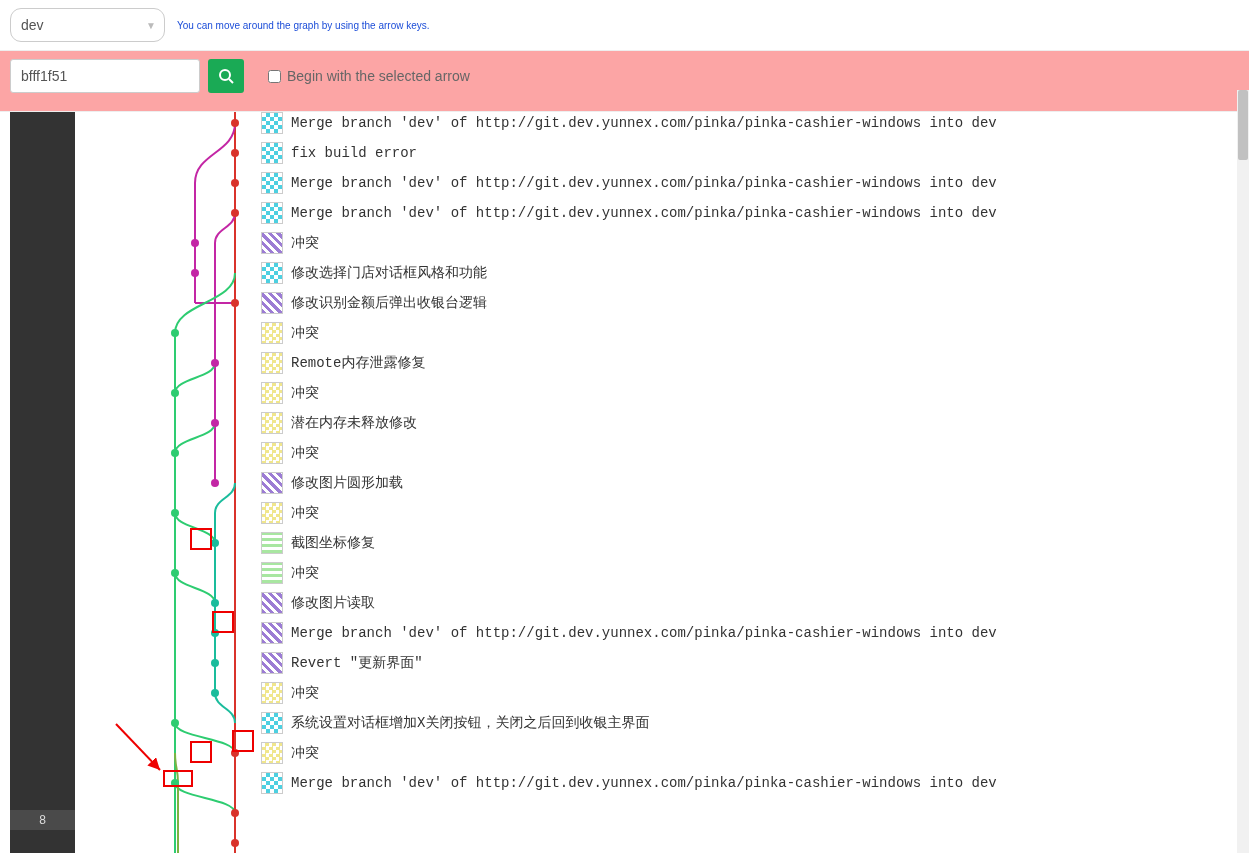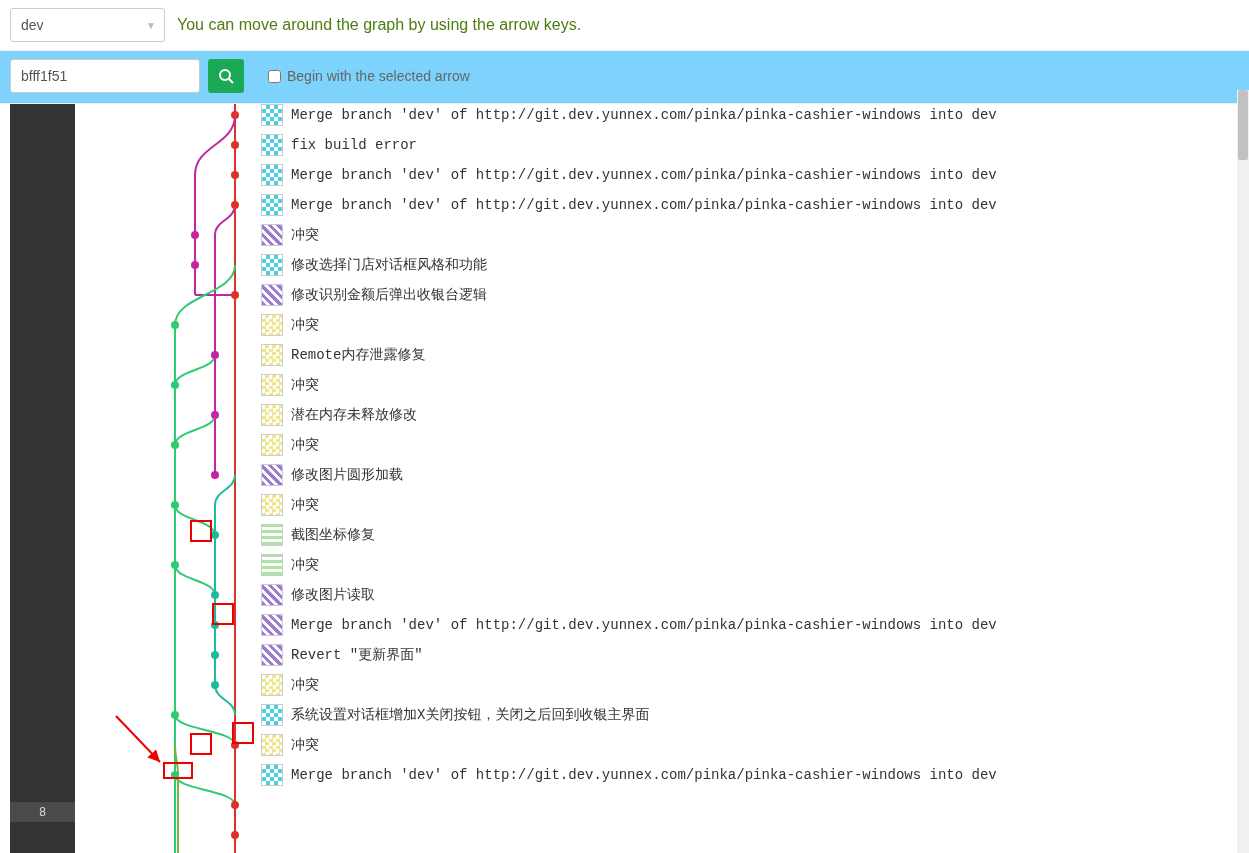"dev" .branch-select { border-radius: 3px -> 11px }
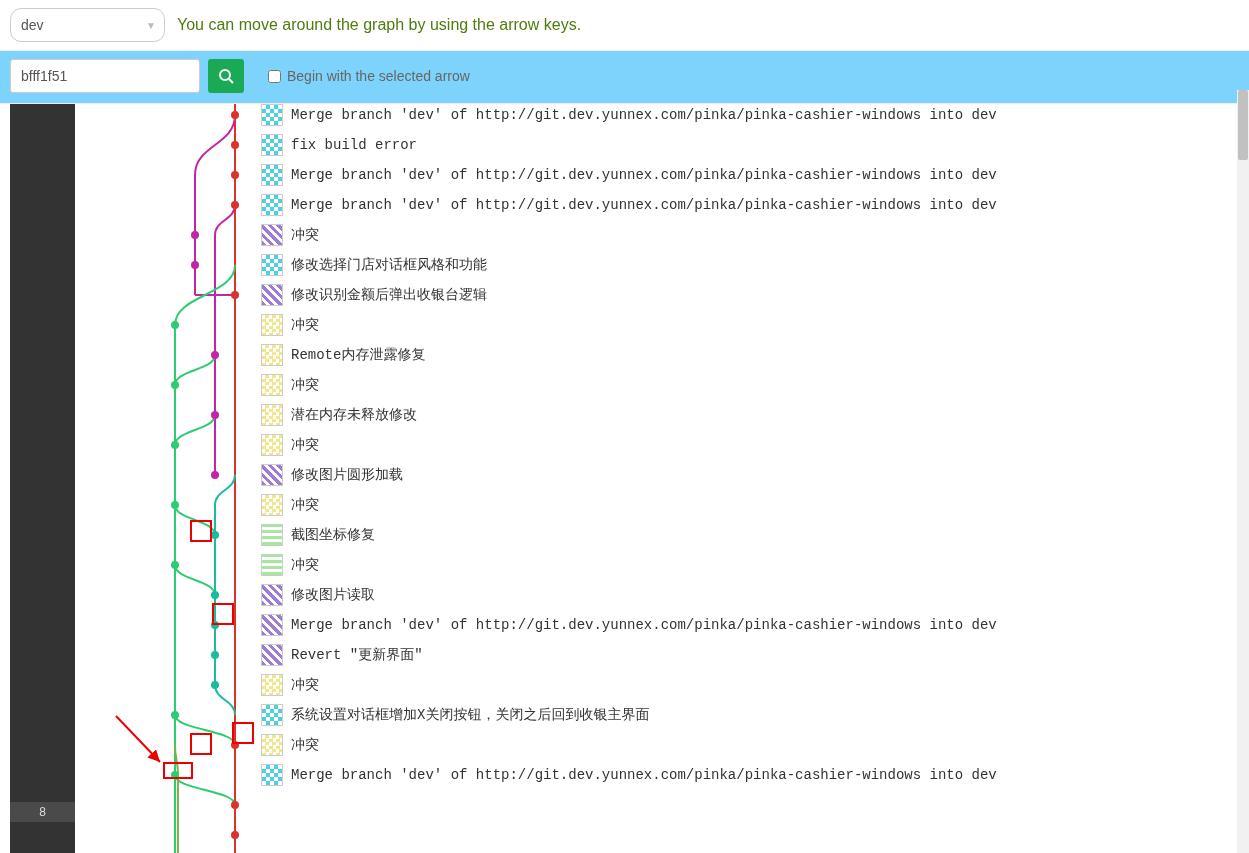"You can move around the" .hint-text { color: #4d7c0f -> #1d4ed8; font-size: 16px -> 10px }
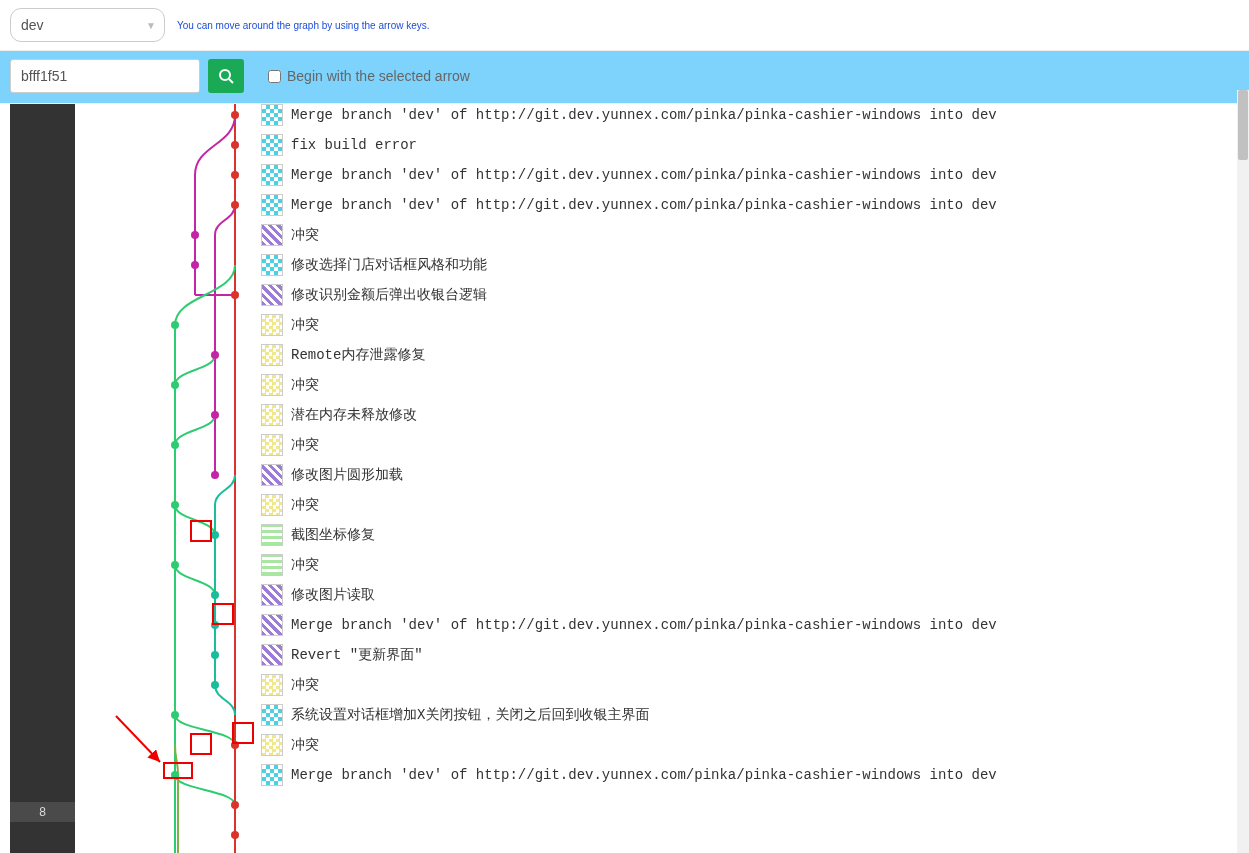"bfff1f51" .search-row { background: #7dd3fc -> #fca5a5; padding: 8px 10px 10px -> 8px 10px 18px }
